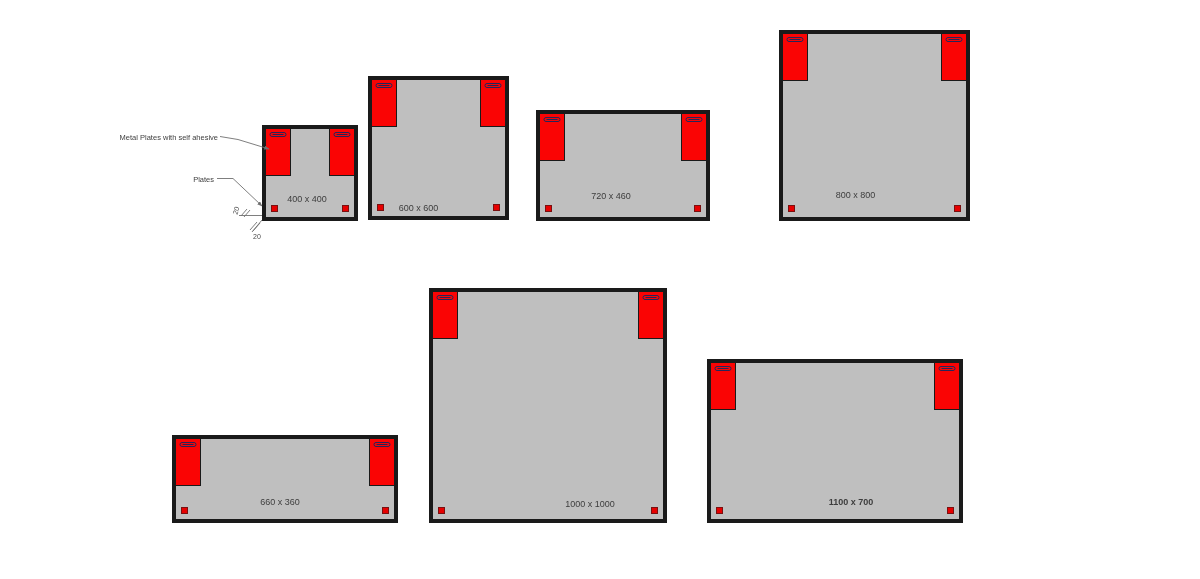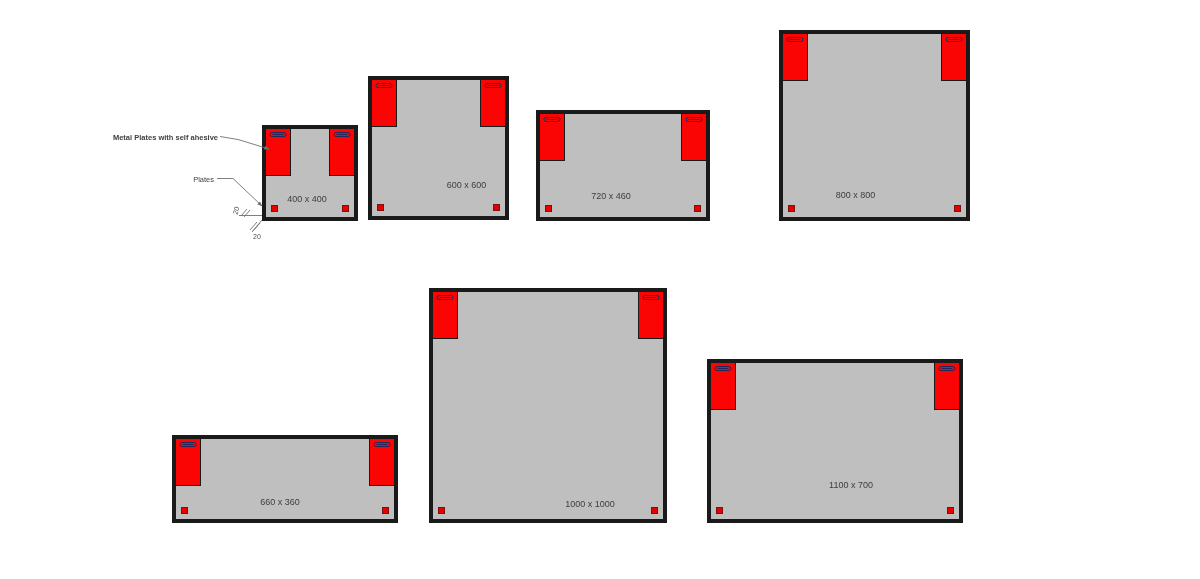"Metal Plates with self ahesive" .ann-metal { font-weight: bold -> none }
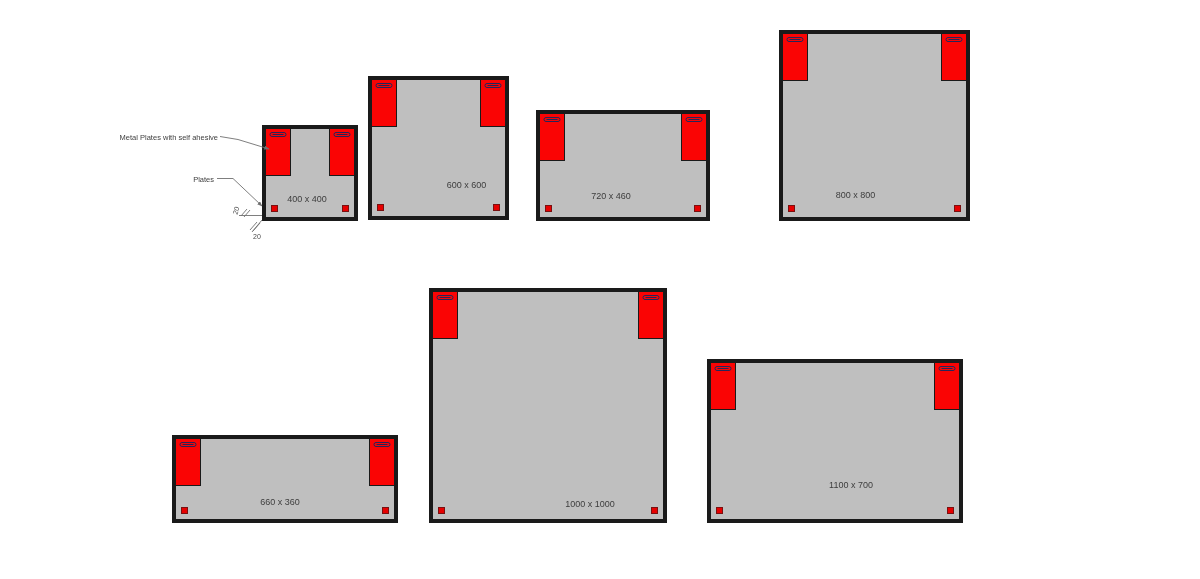"600 x 600" div.panel-label { bottom: 26px -> 3px; margin-left: 48px -> none }
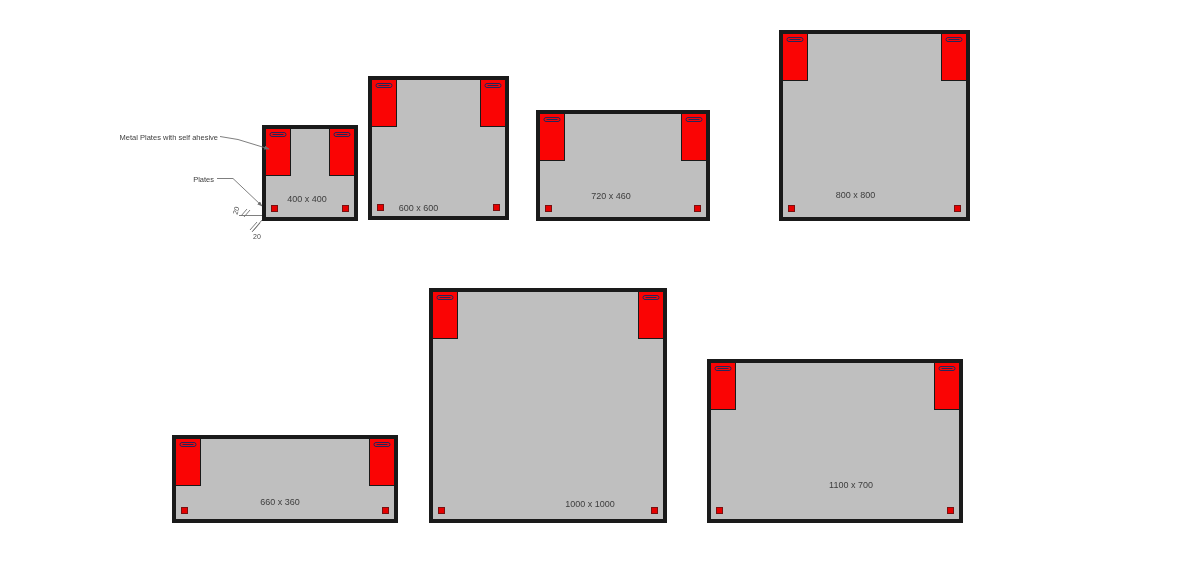"1100 x 700" div.panel-label { bottom: 29px -> 12px; font-weight: none -> bold }
